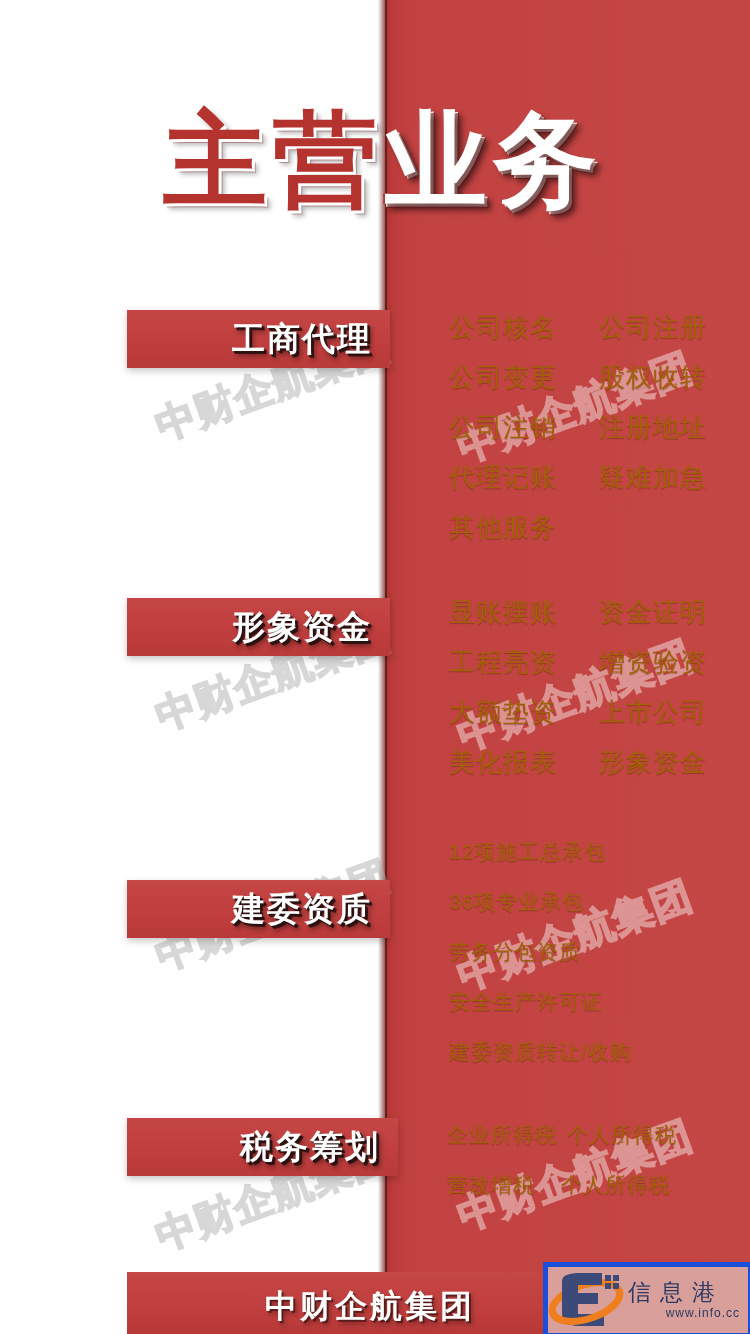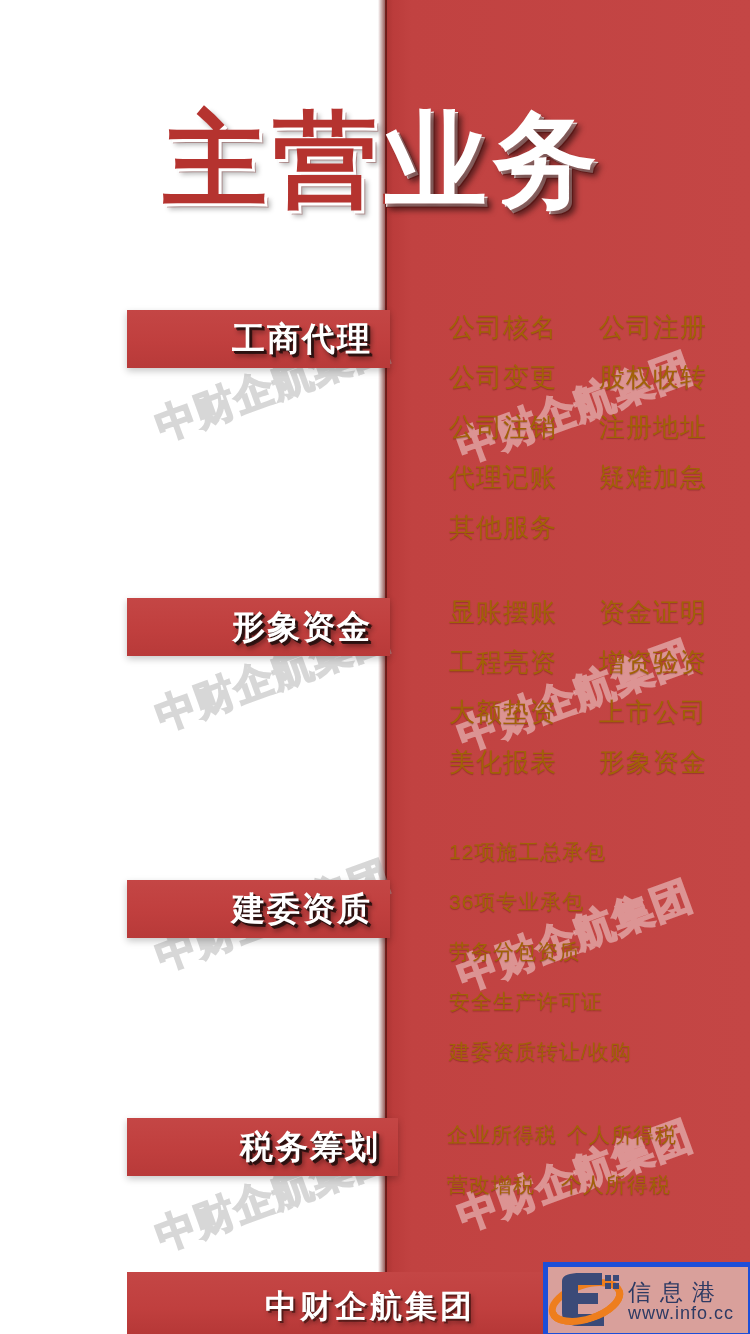"www.info.cc" .logo-url { font-size: 18px -> 12px; padding-right: 16px -> 8px }
